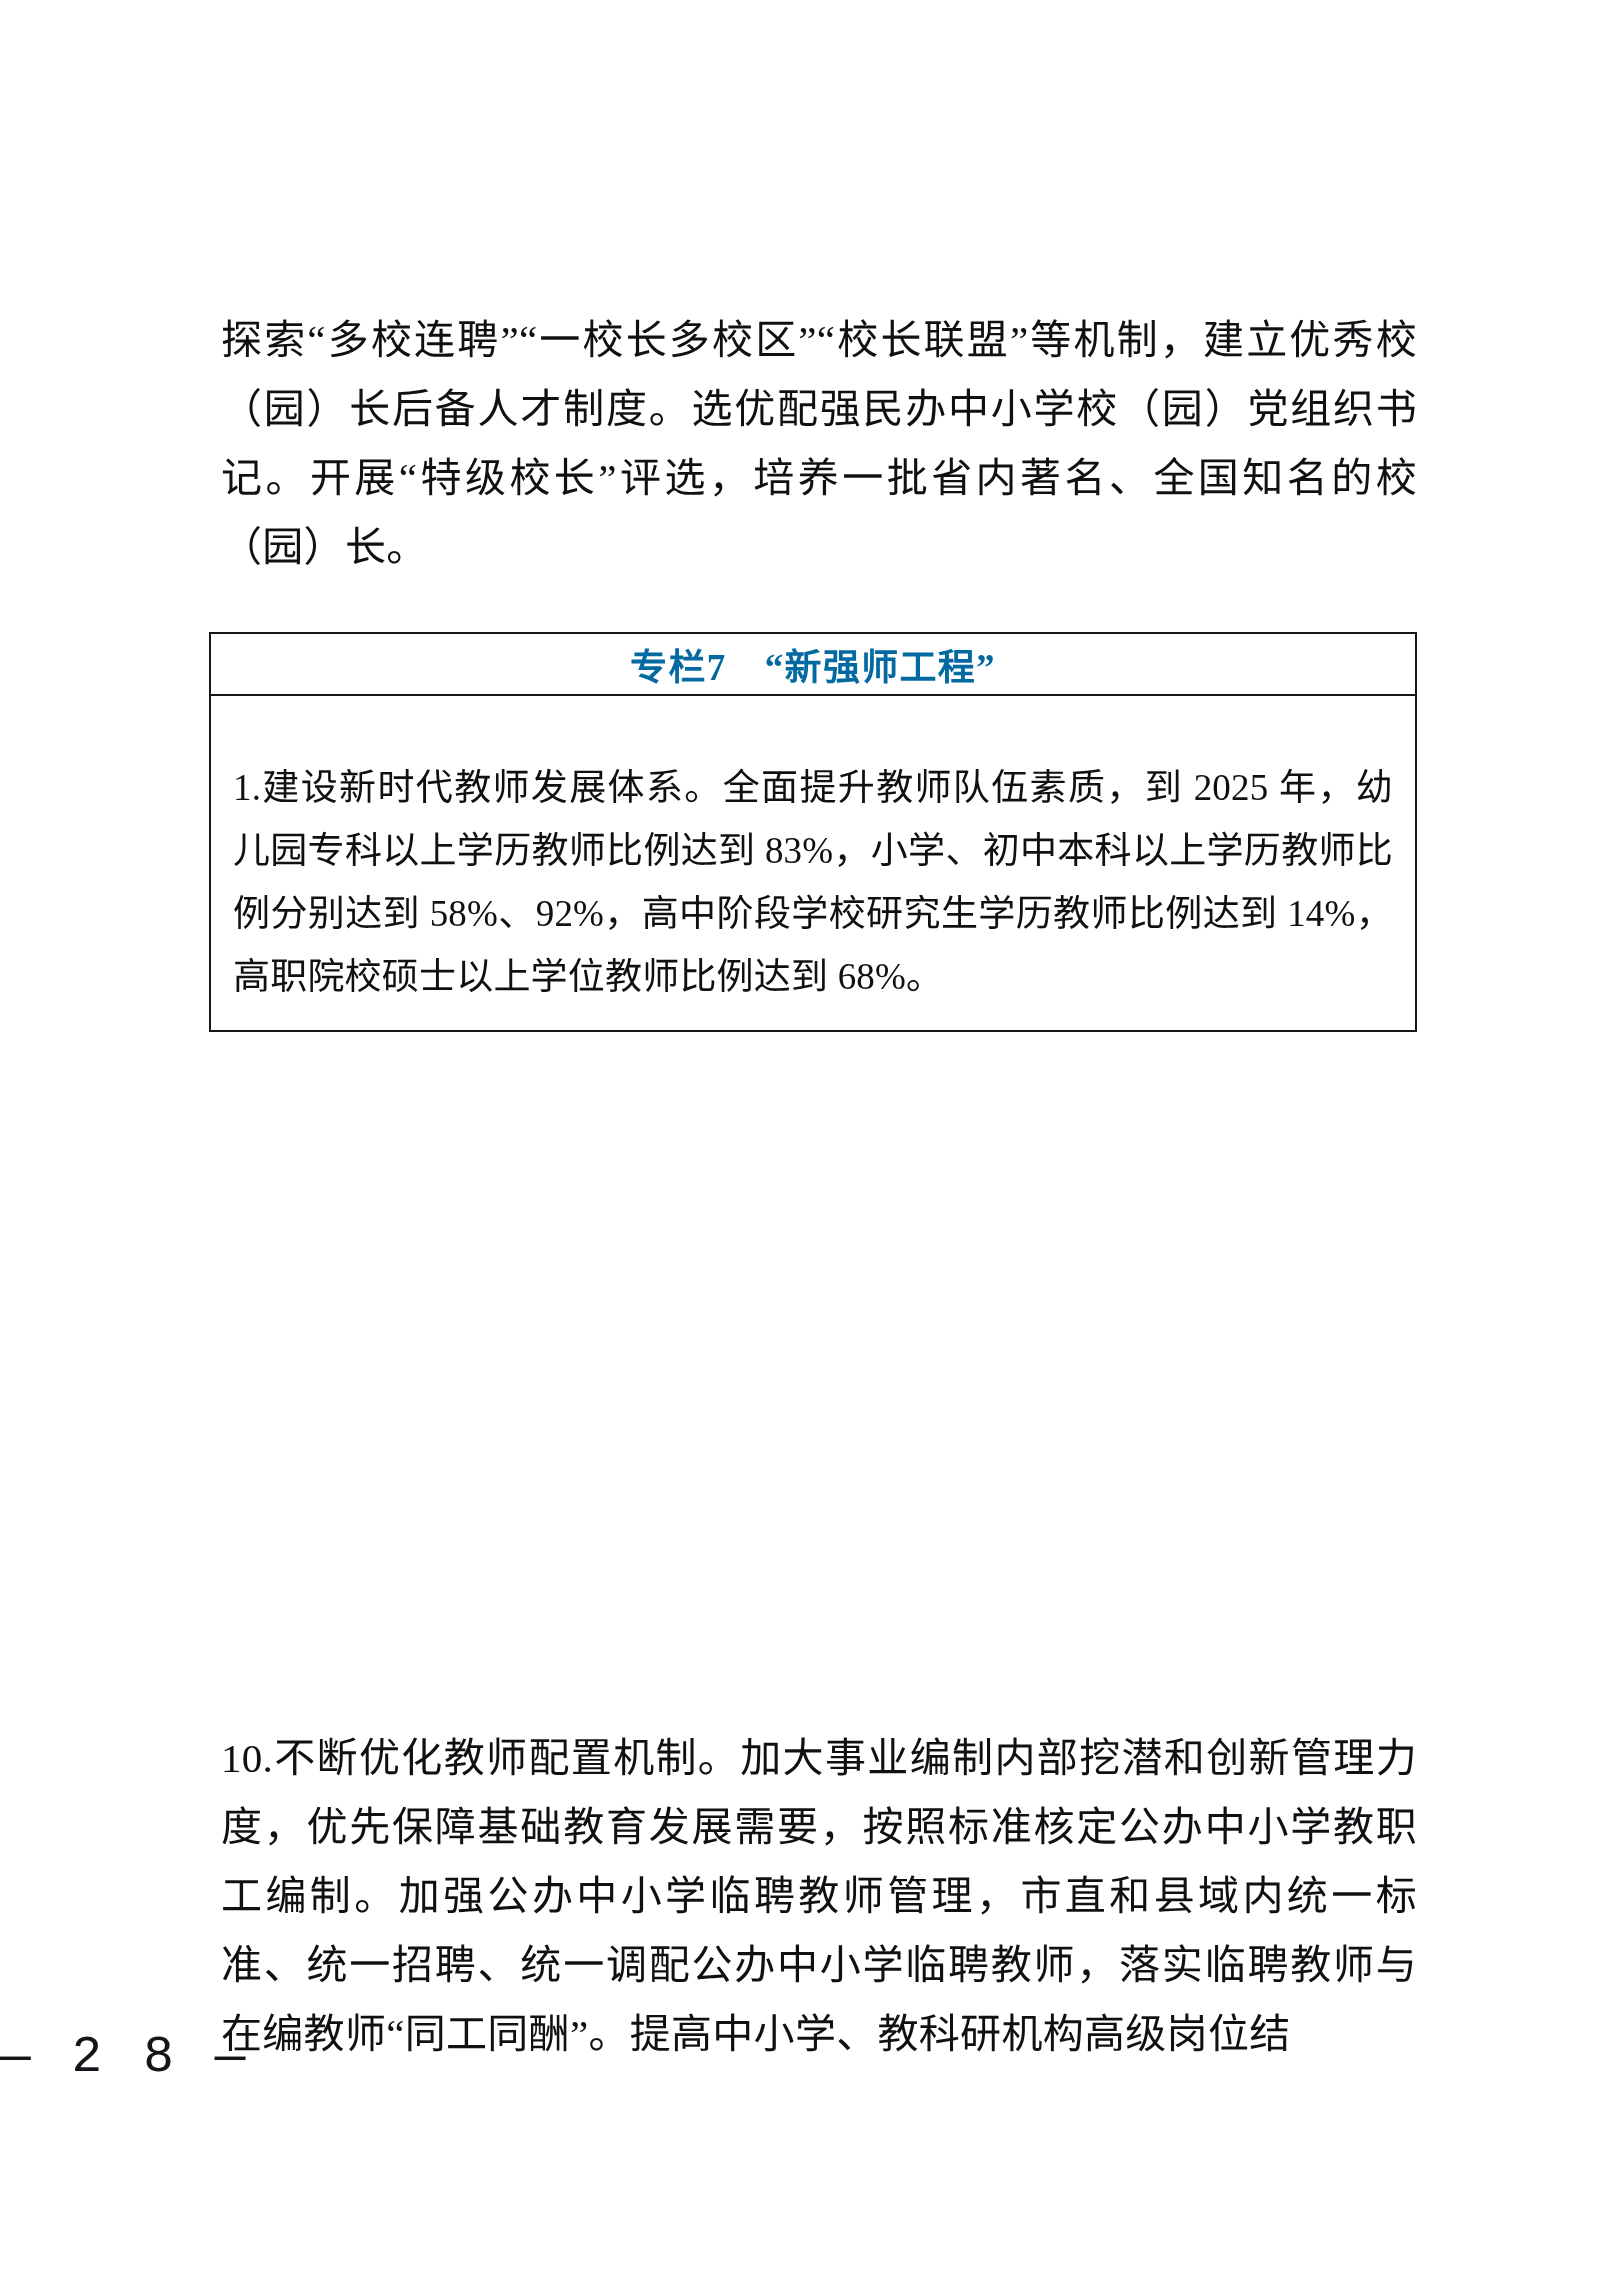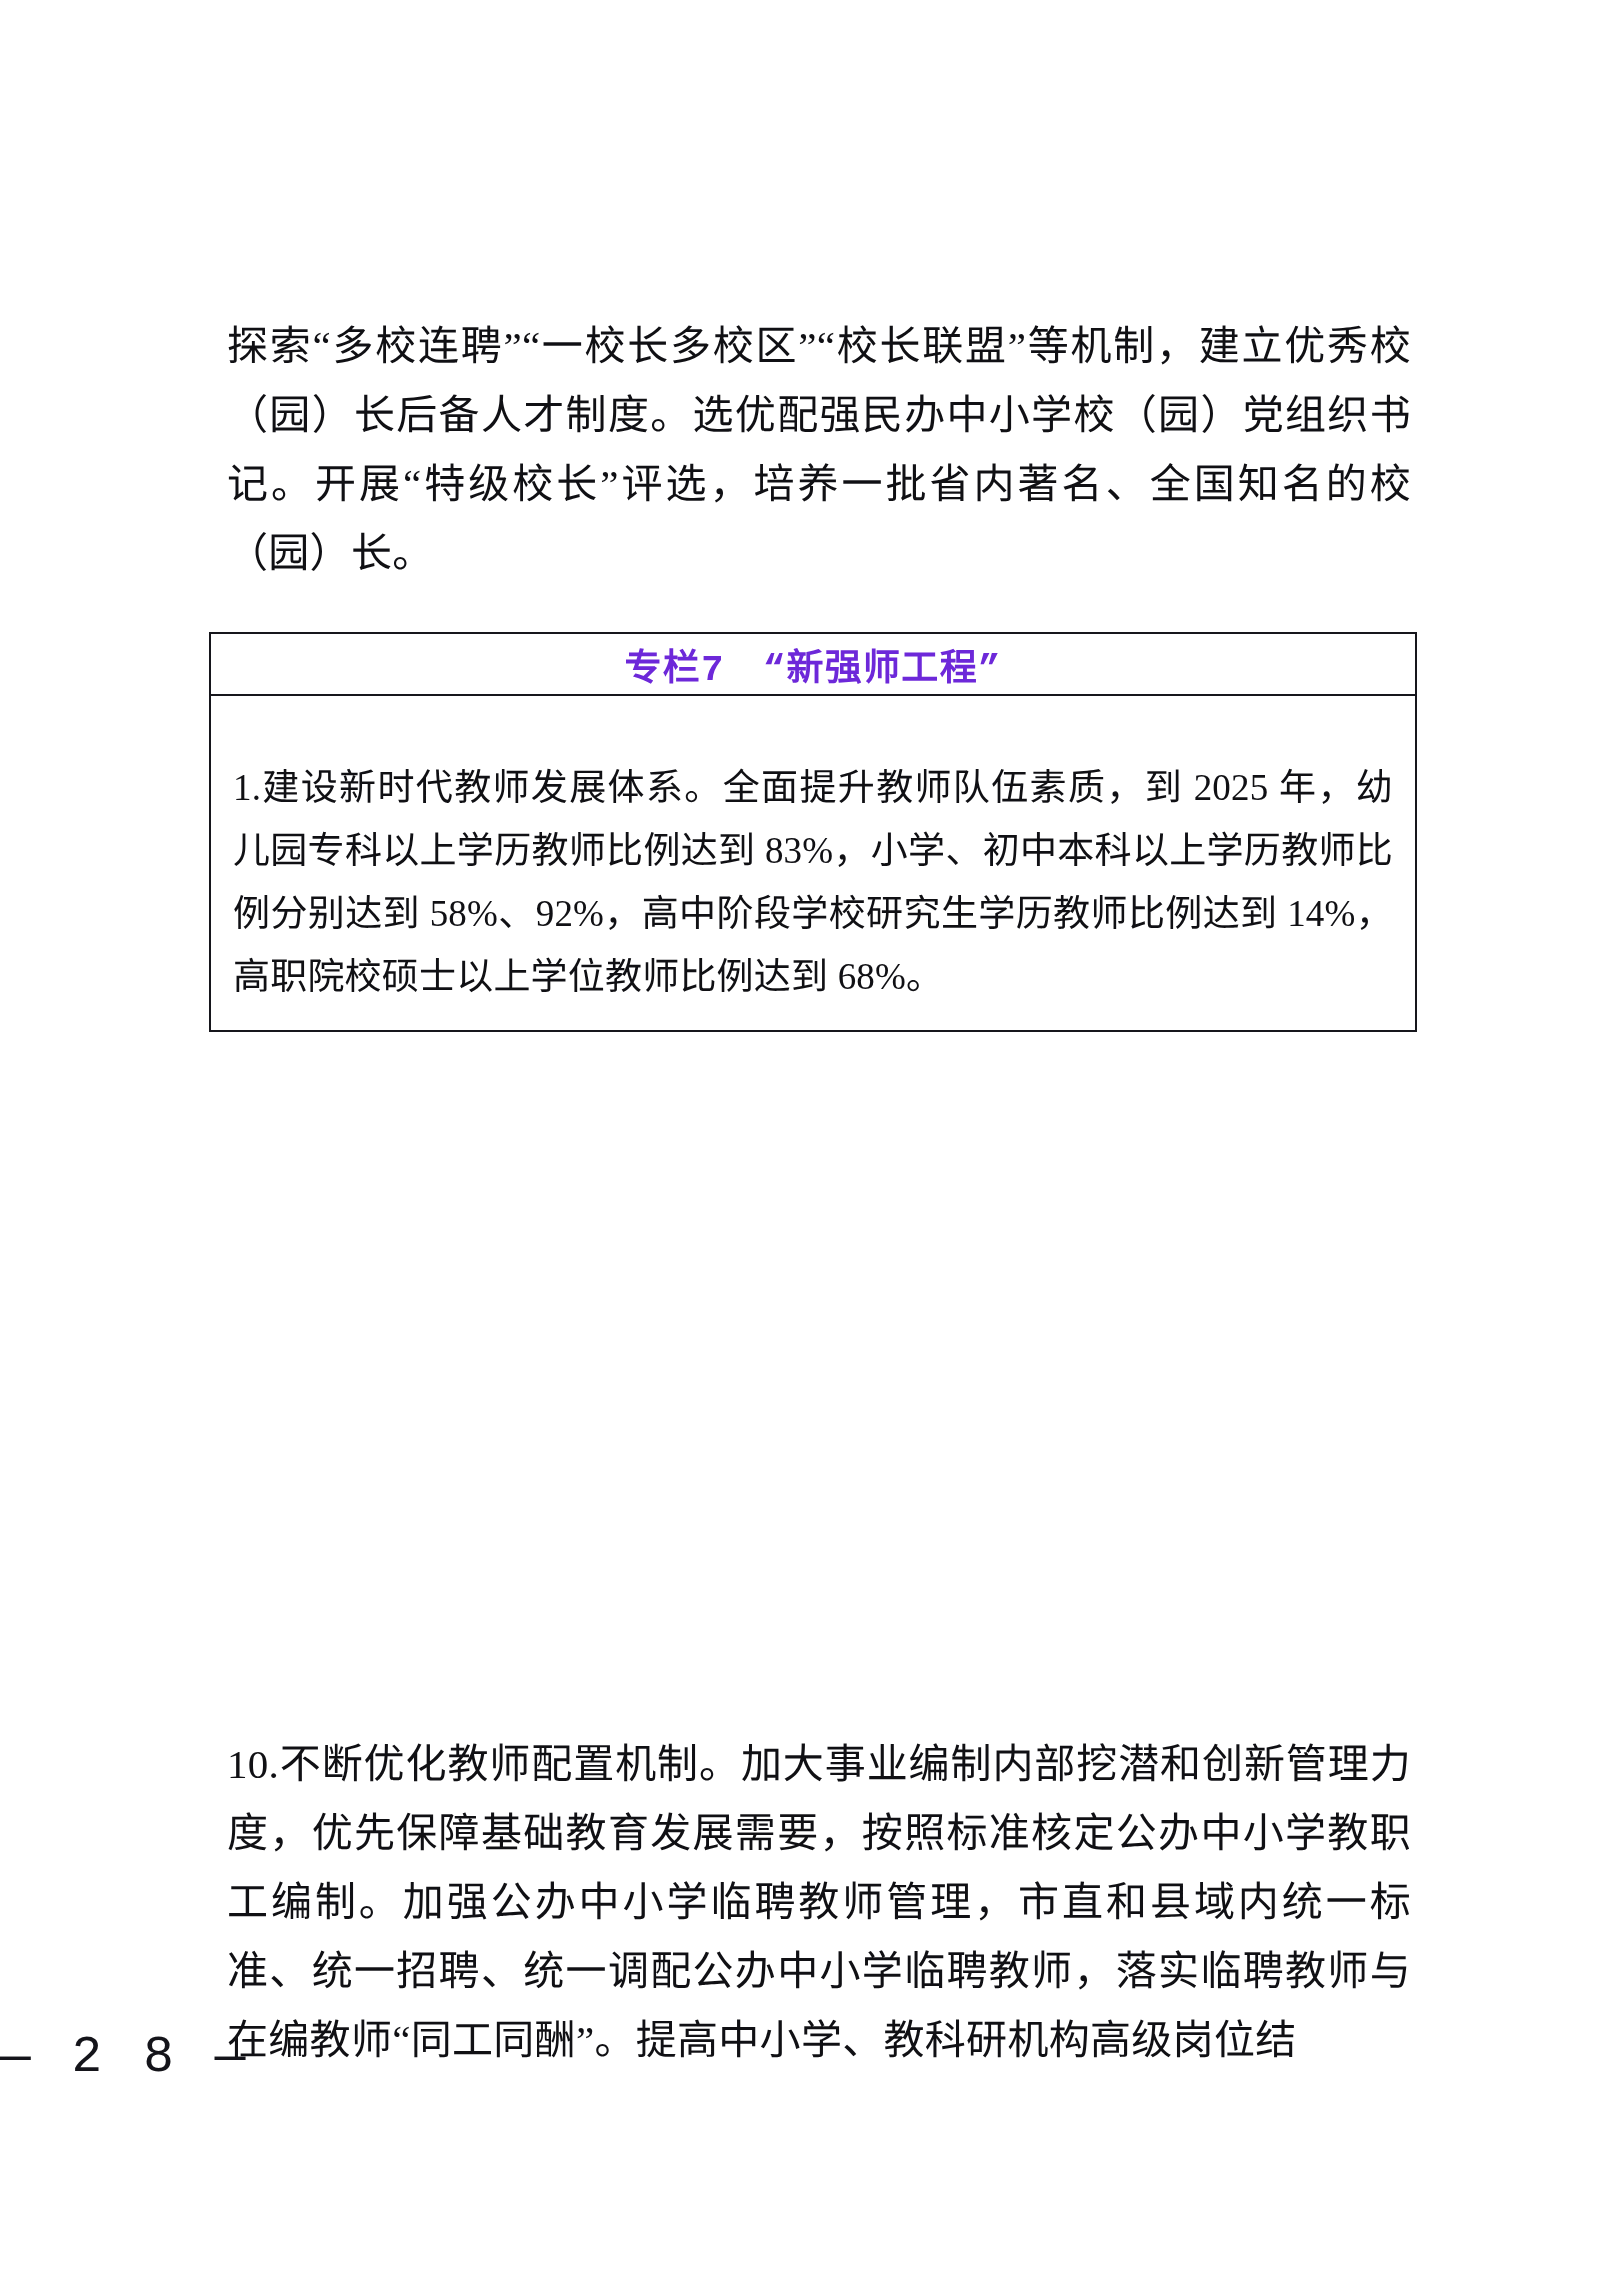"探索“多校连聘”“一校长多校区”“校长联盟”等机制，建立优秀校（园）长后备人才制" .body-block p { margin: 10px -> 4px }
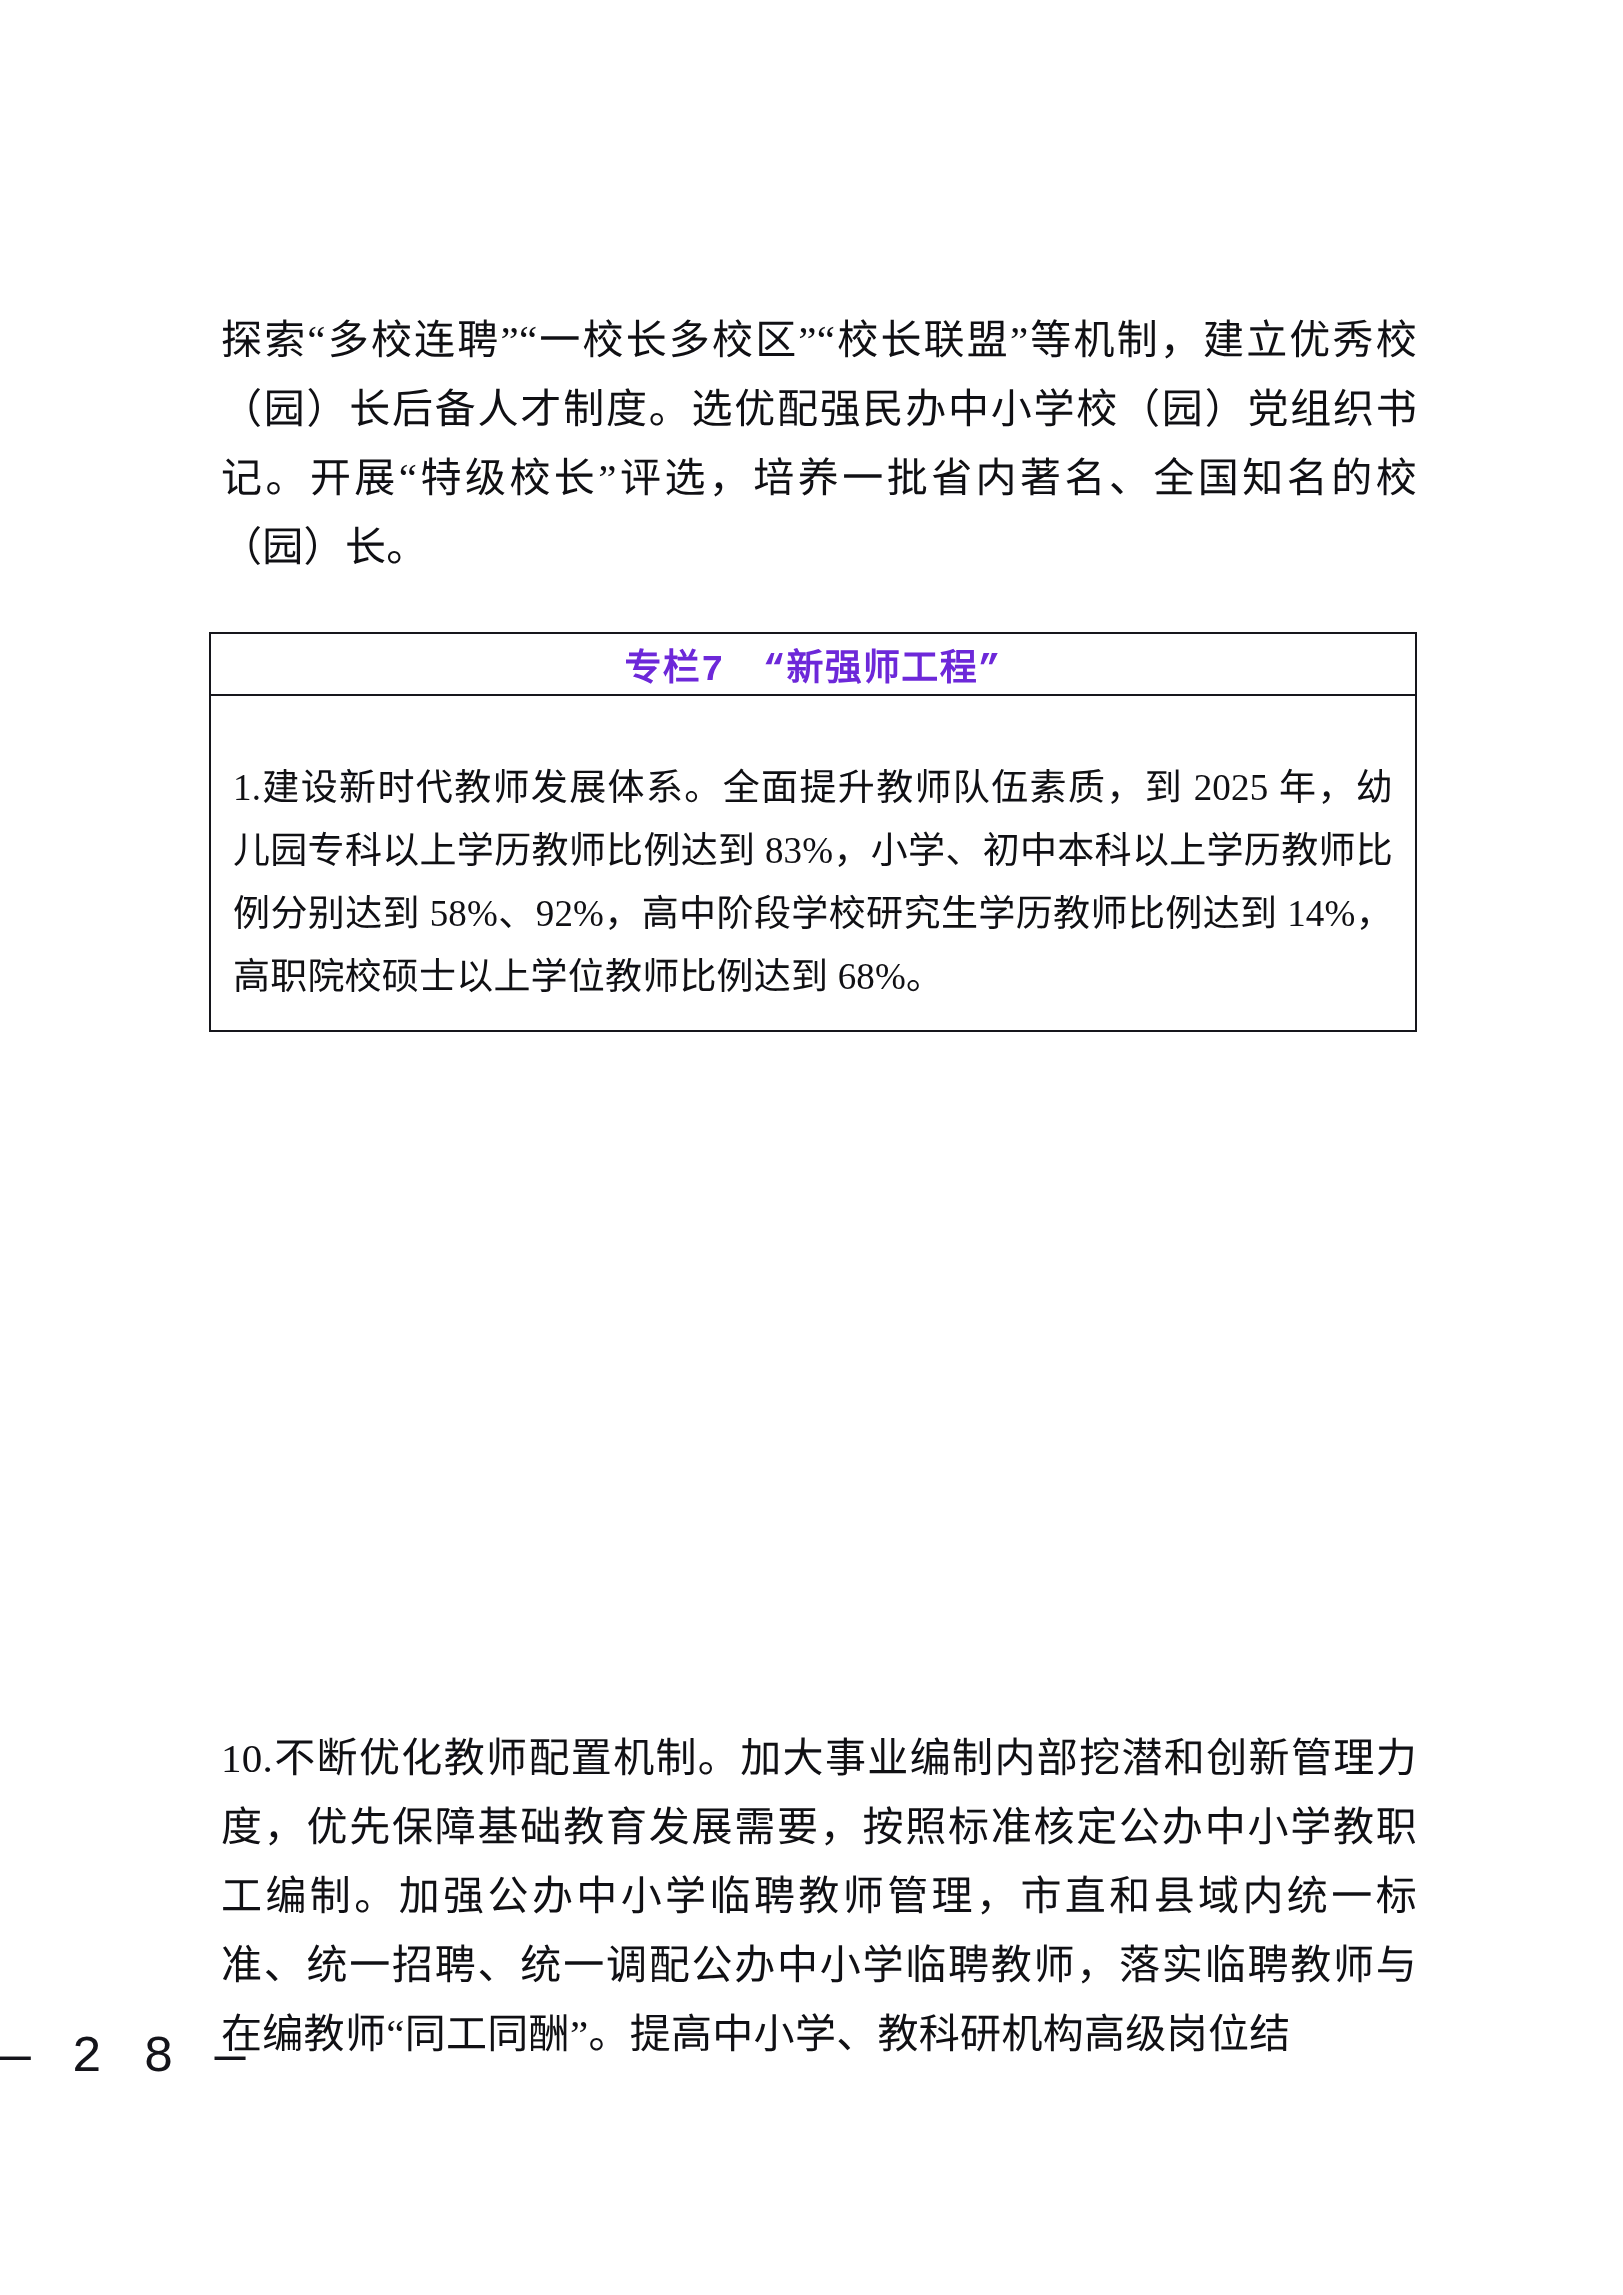"专栏7 “新强师工程”" .panel-title { color: #6d28d9 -> #0369a1; font-family: Liberation Mono, monospace -> Liberation Serif, serif }
